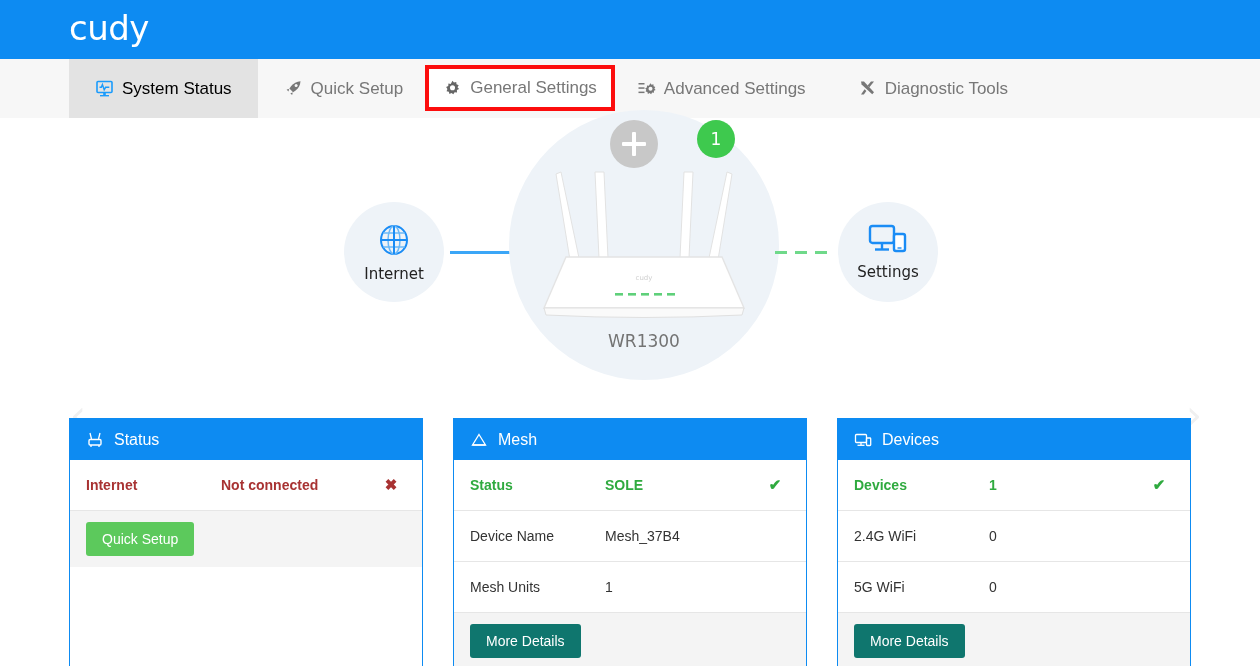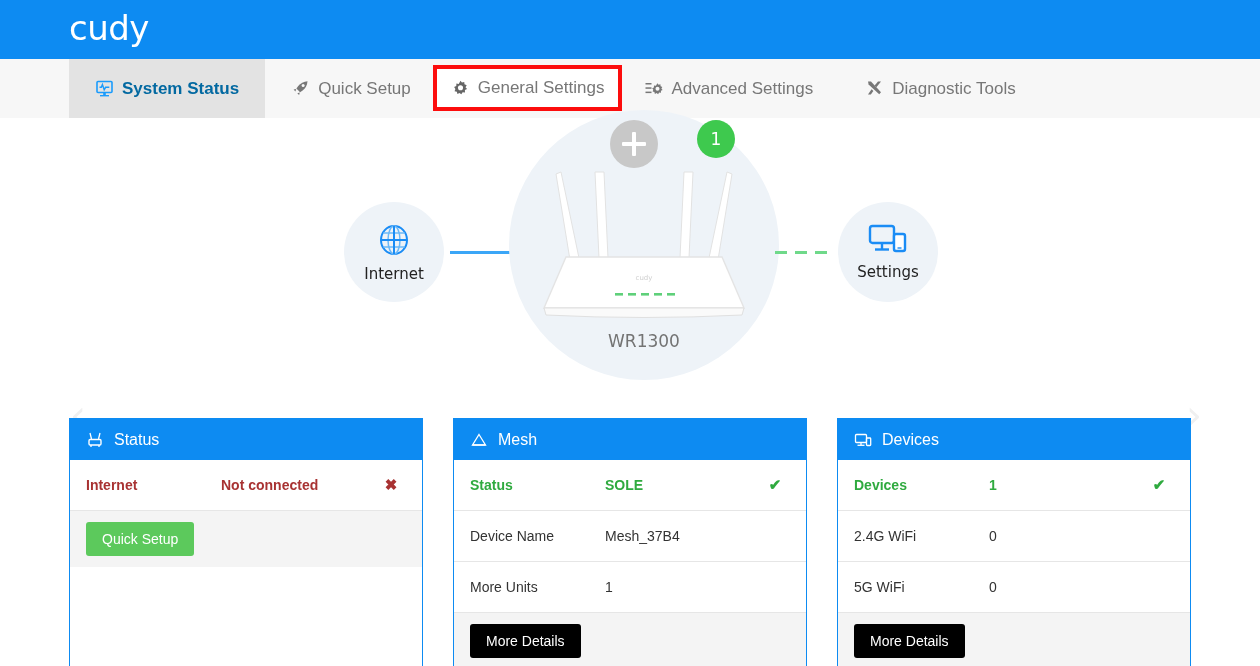"System Status" .tab.active { color: #0369a1 -> #000000; font-weight: bold -> none }
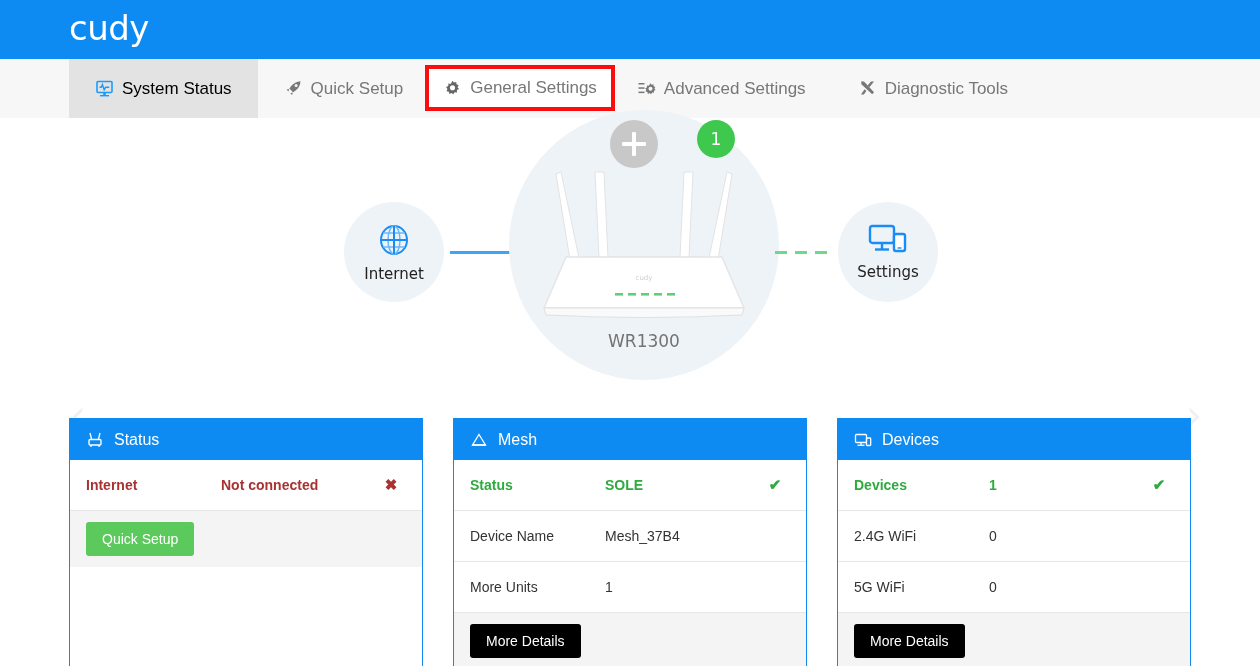"More Units" span.c1 { text: More -> Mesh }
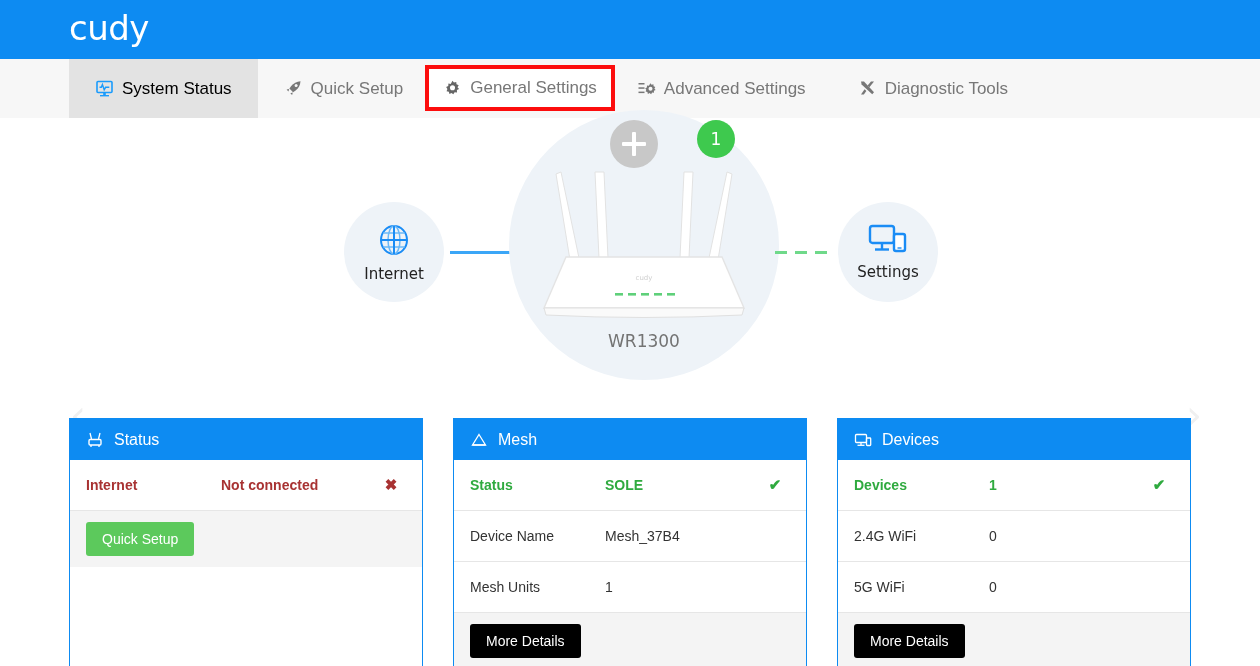"More Details" .btn-blue { background: #000000 -> #0f766e }
